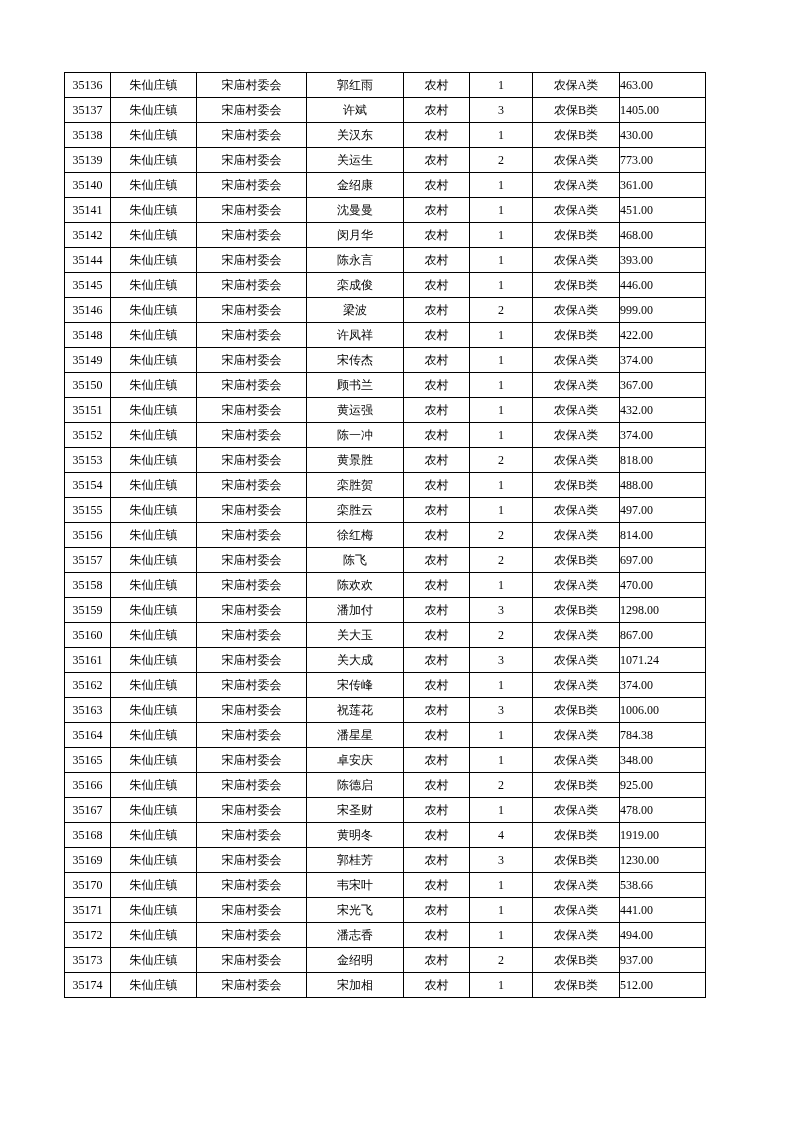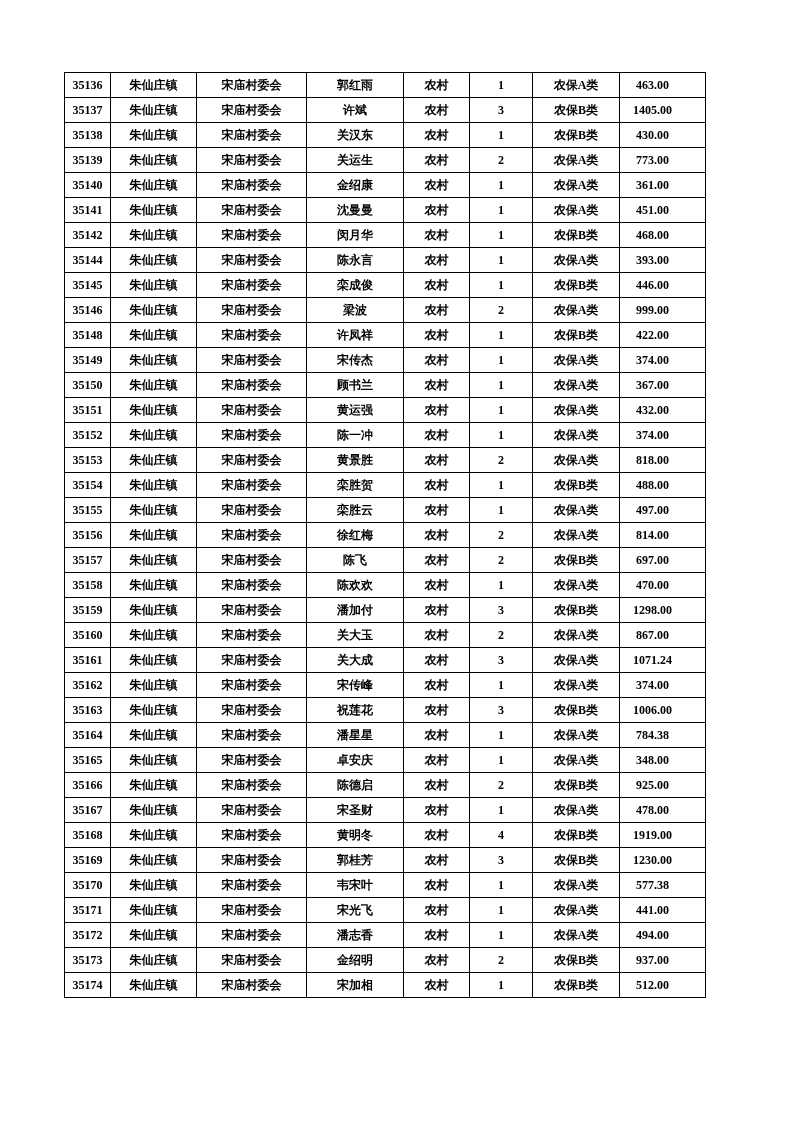"35136" table.data-table { font-weight: bold -> none }
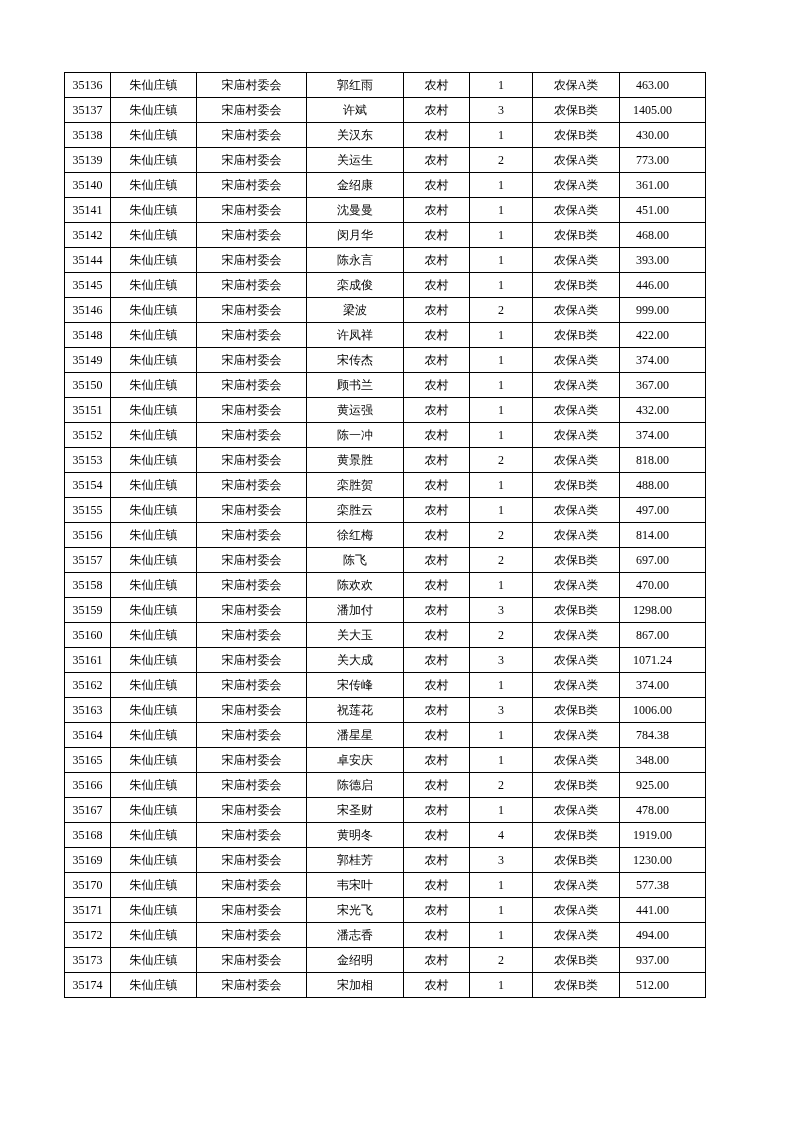"463.00" table.data-table td:nth-child(8) { text-align: center -> left }
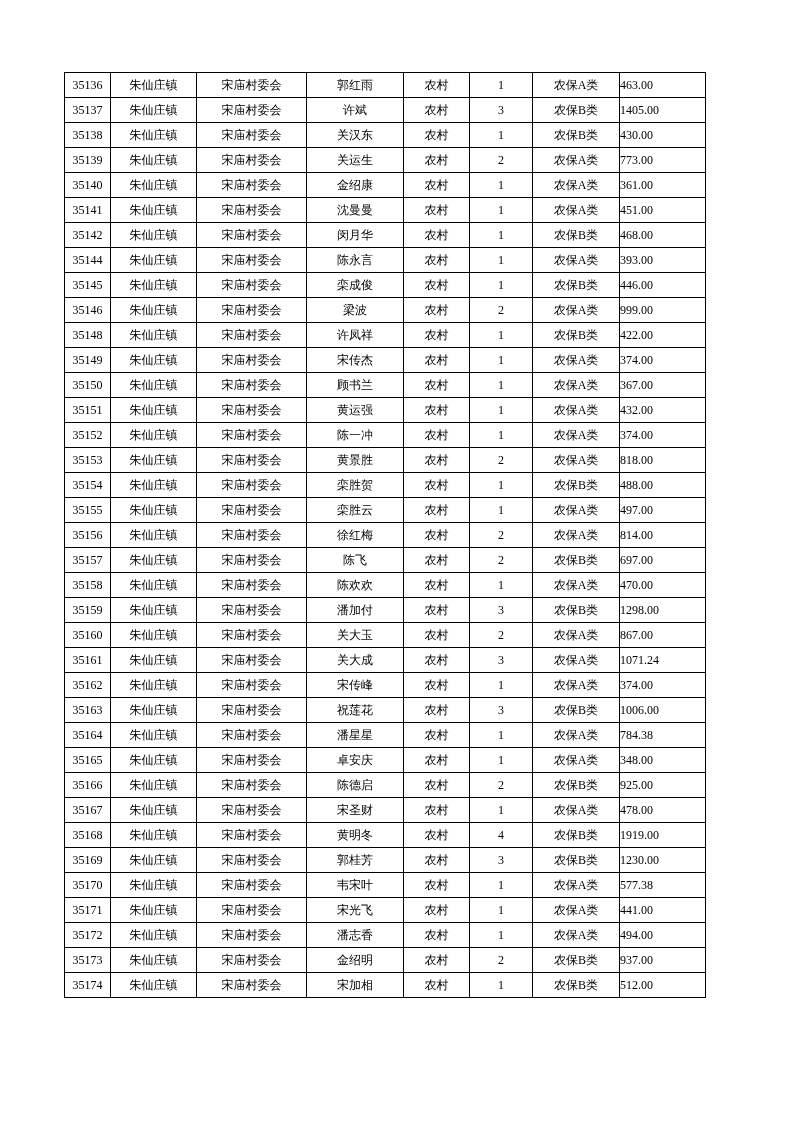"577.38" td { text: 577.38 -> 538.66 }
